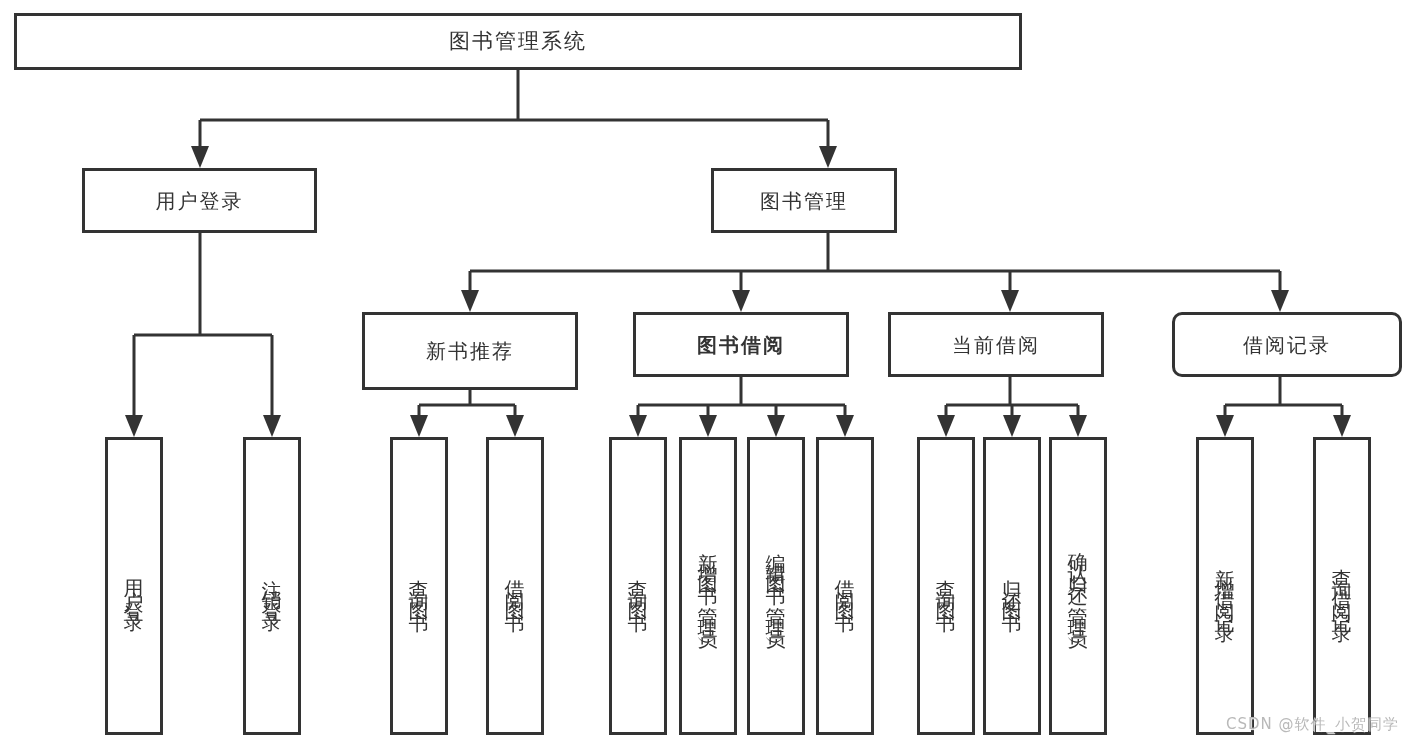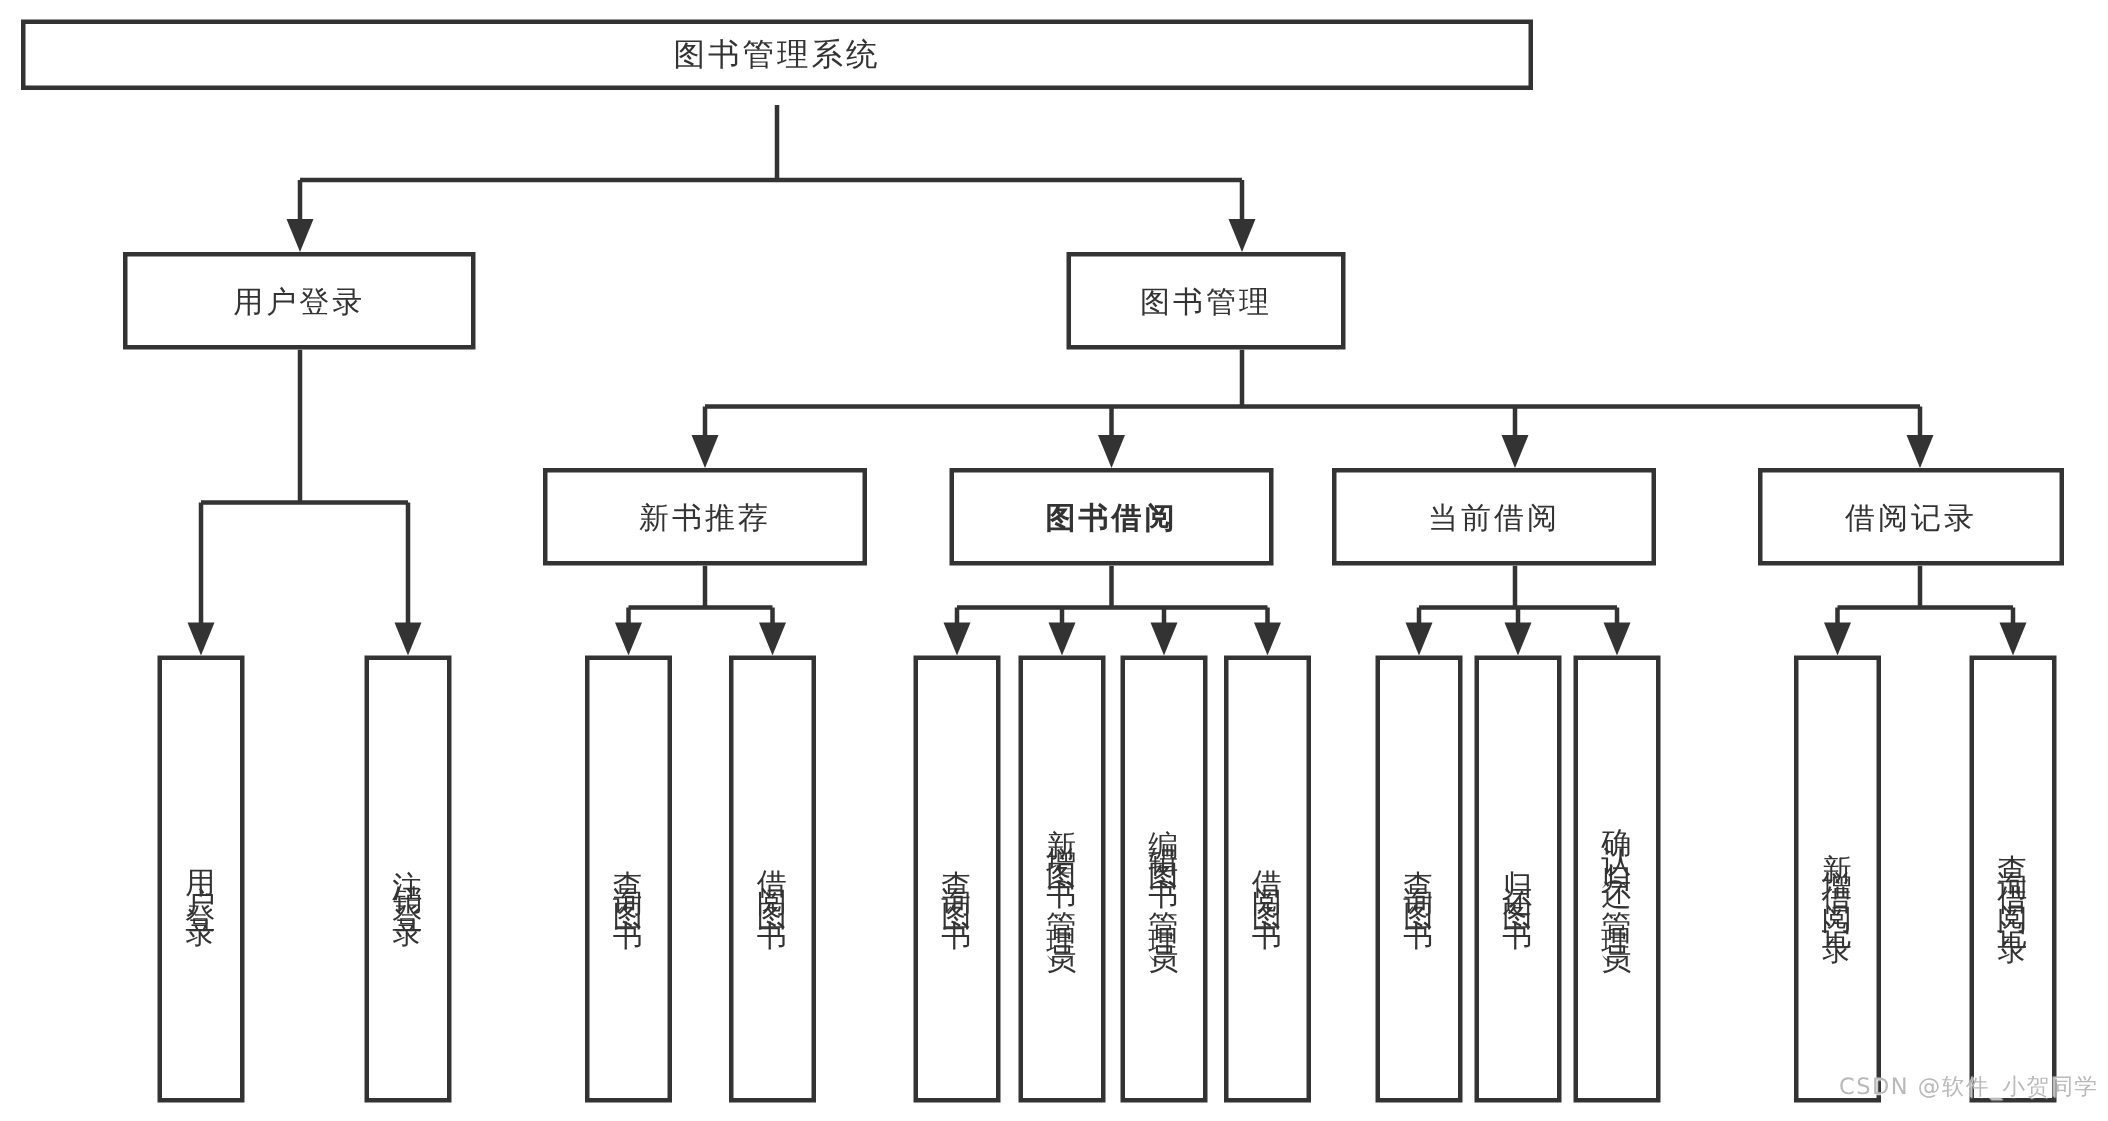"图书管理系统" .n-root { height: 47px -> 57px }
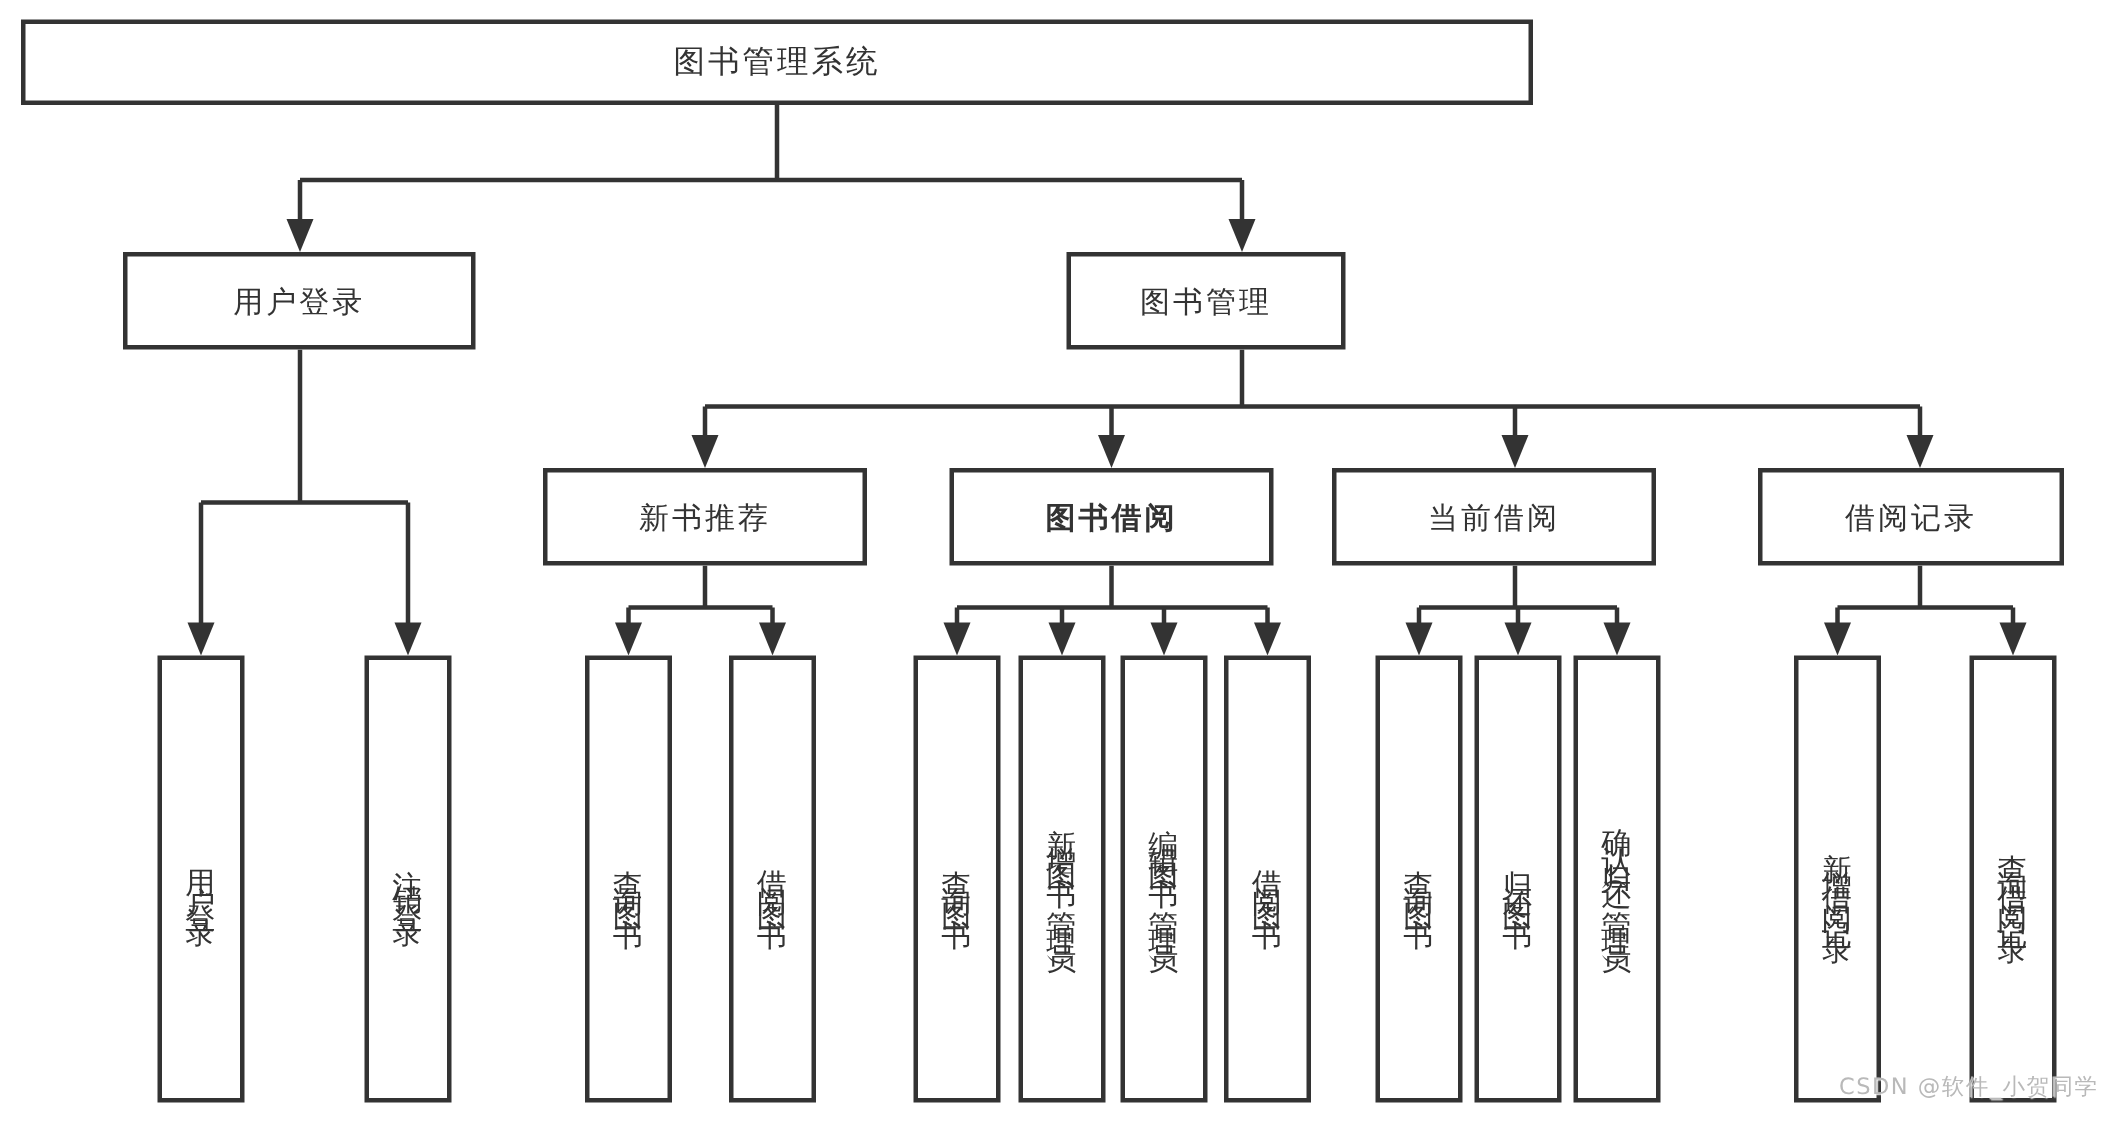"新书推荐" .n-l2a { height: 65px -> 78px }
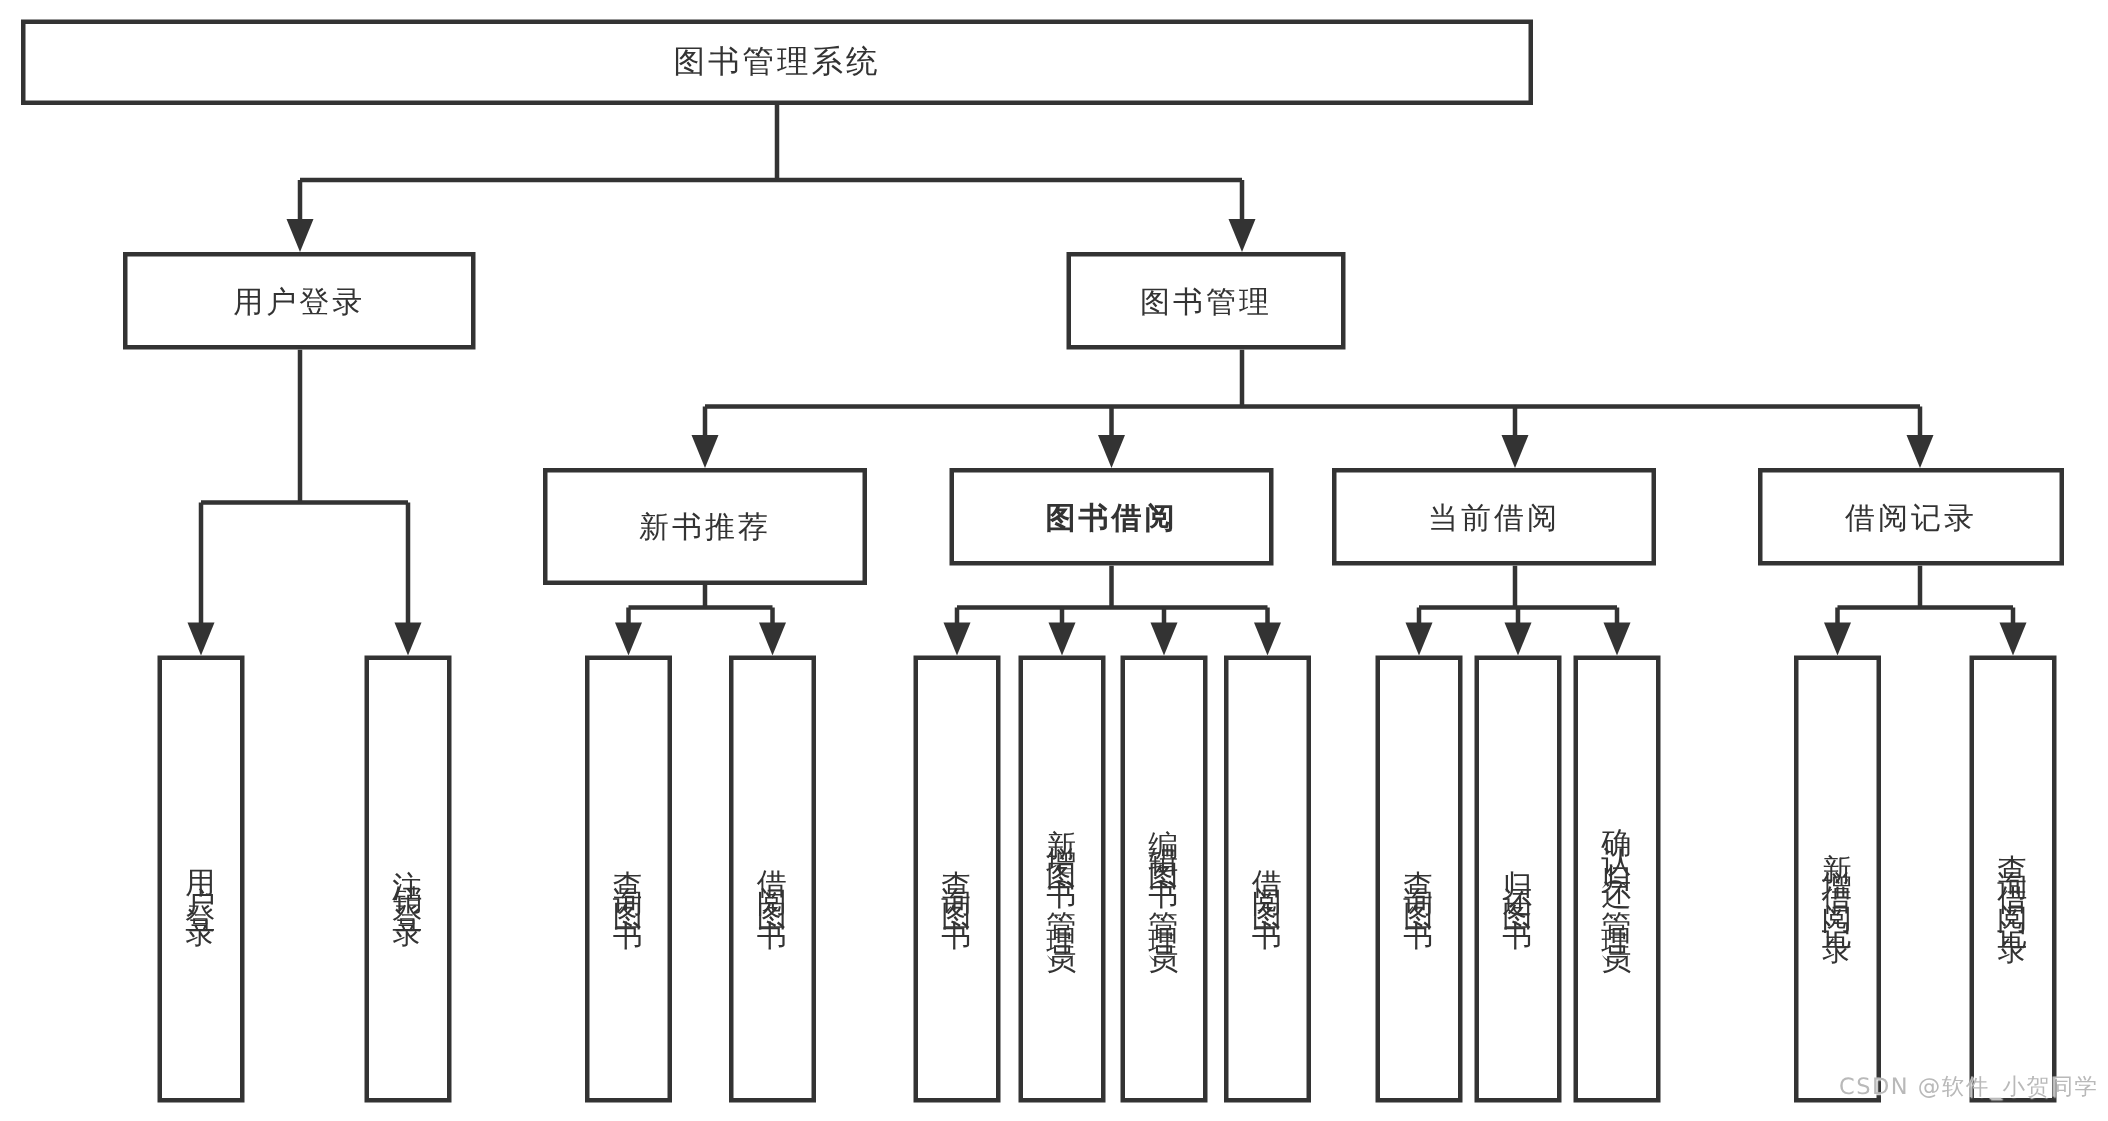"借阅记录" .n-l2d { border-radius: none -> 10px; width: 204px -> 230px }
